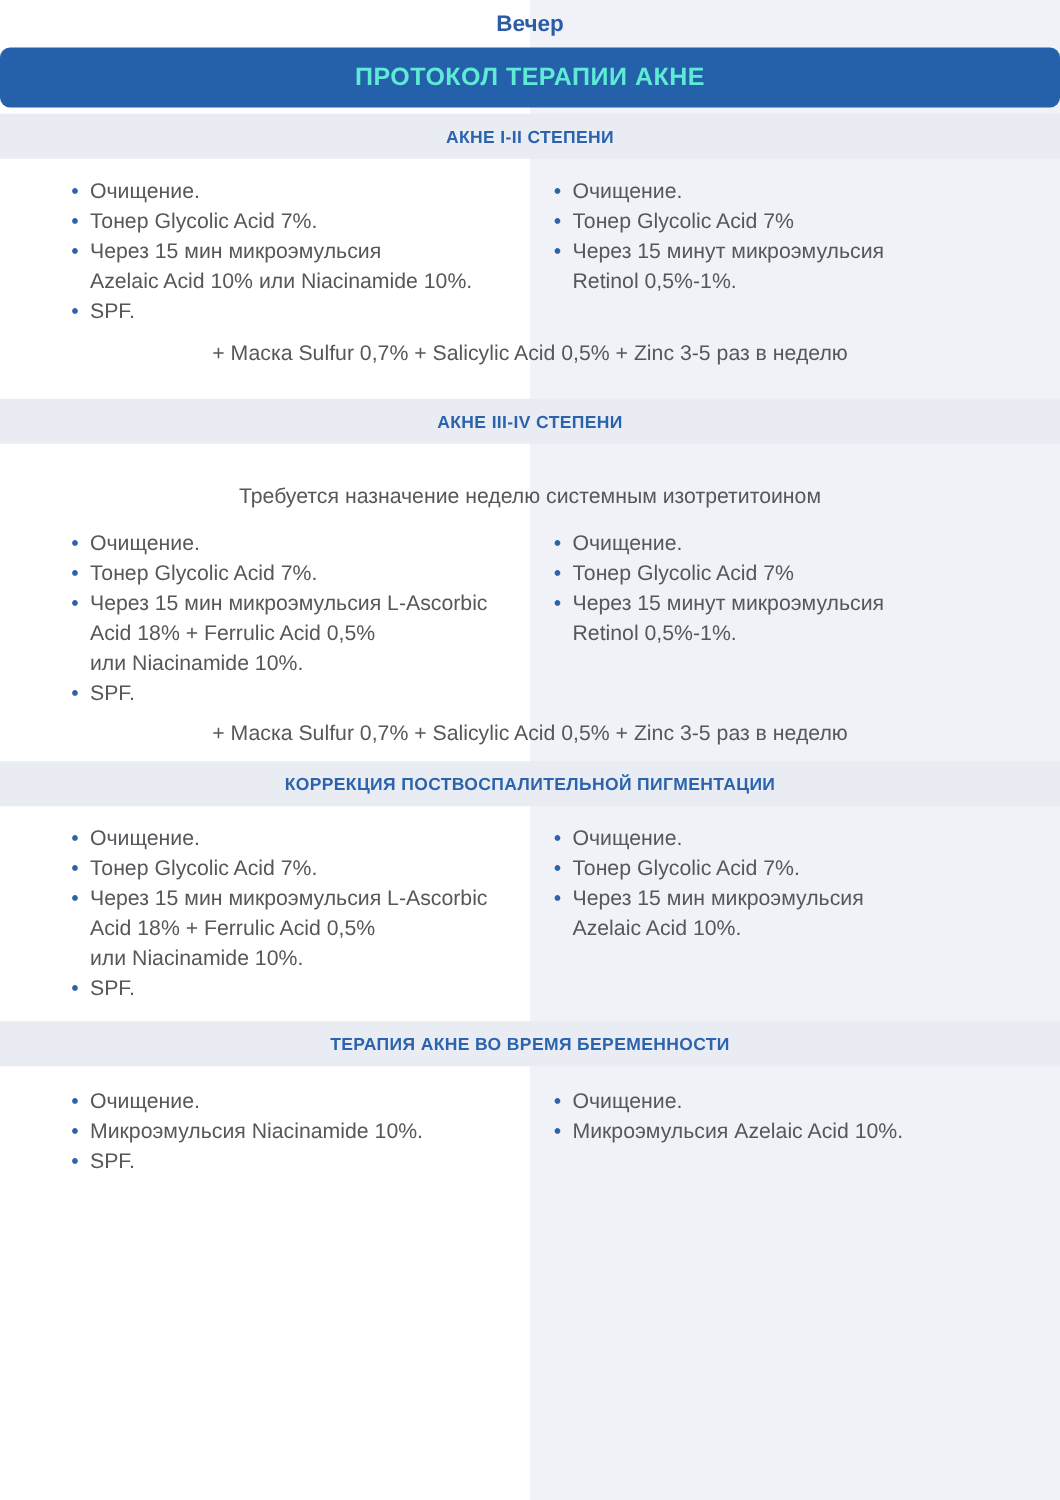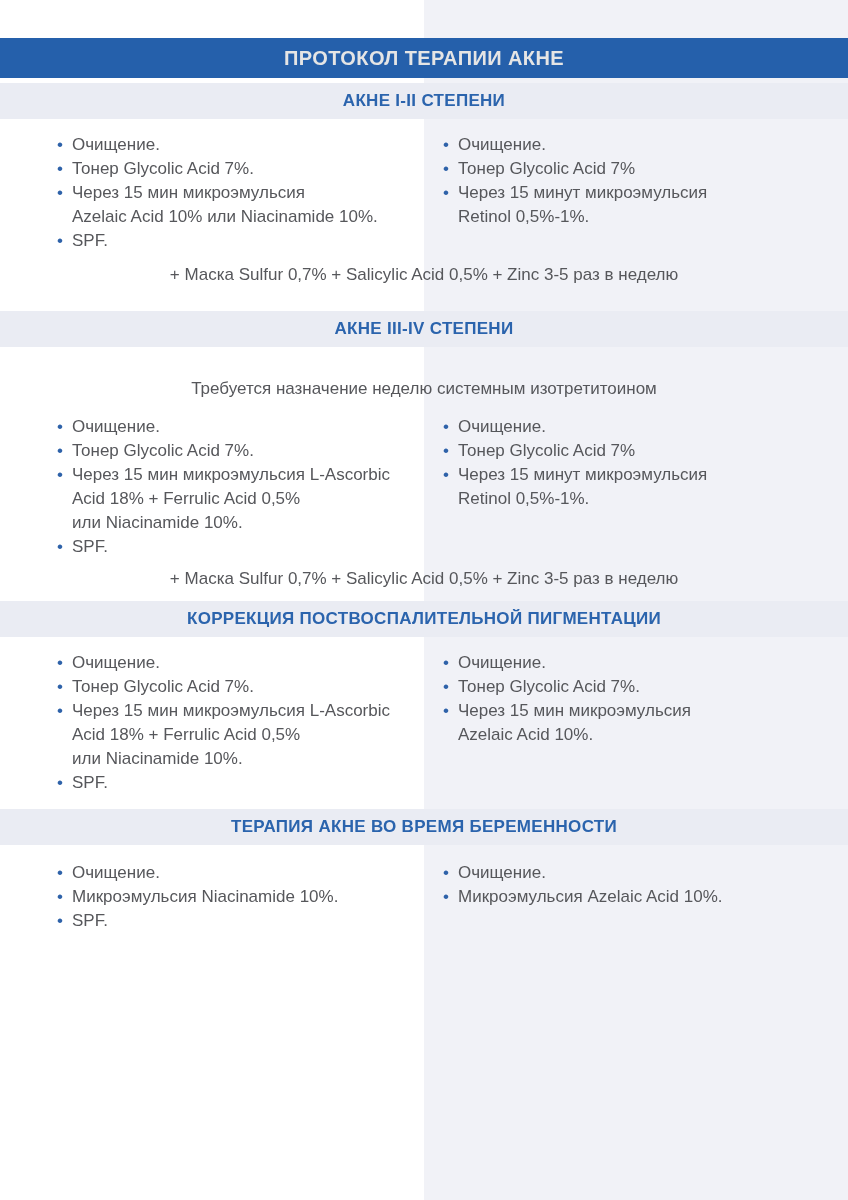"Вечер" div.cell { html: none -> <div>Вечер</div> }
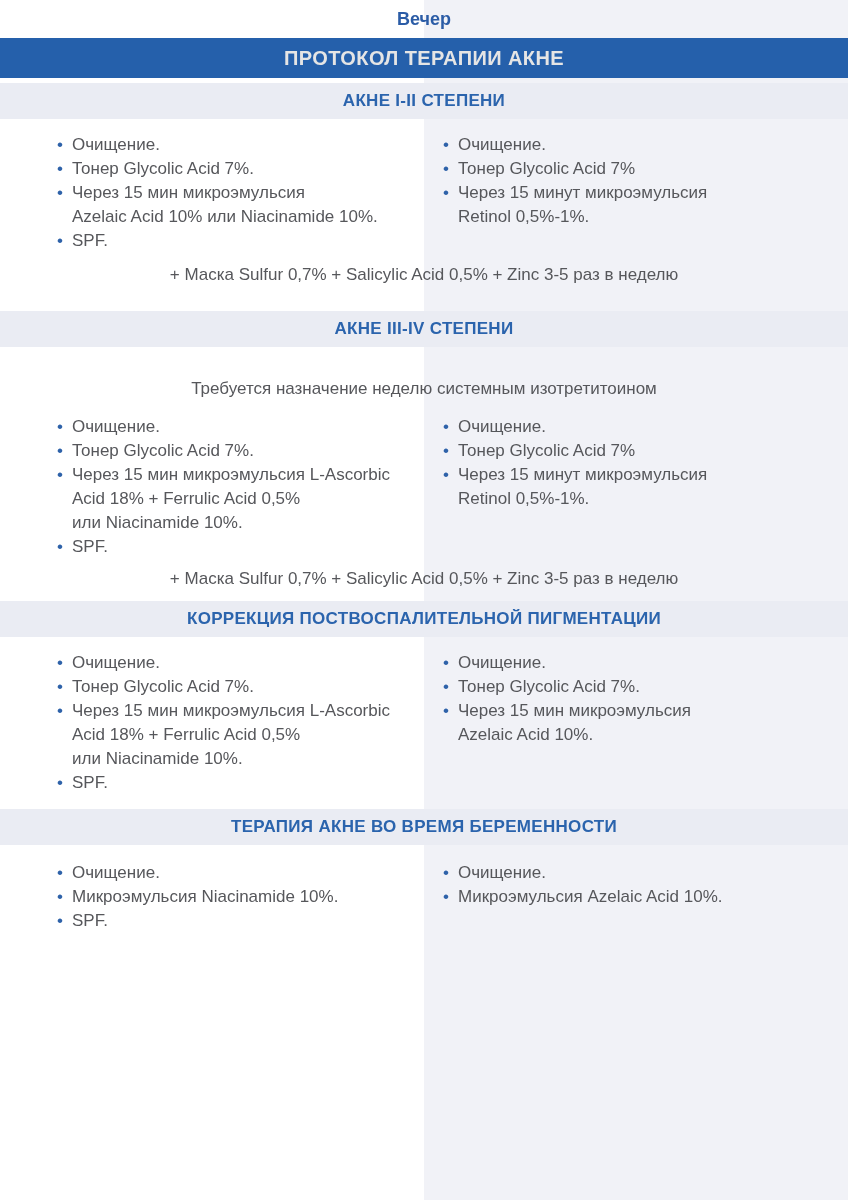"ПРОТОКОЛ ТЕРАПИИ АКНЕ" .title-band { border-radius: none -> 8px; color: #e5e5e5 -> #5eead4; height: 40px -> 48px }
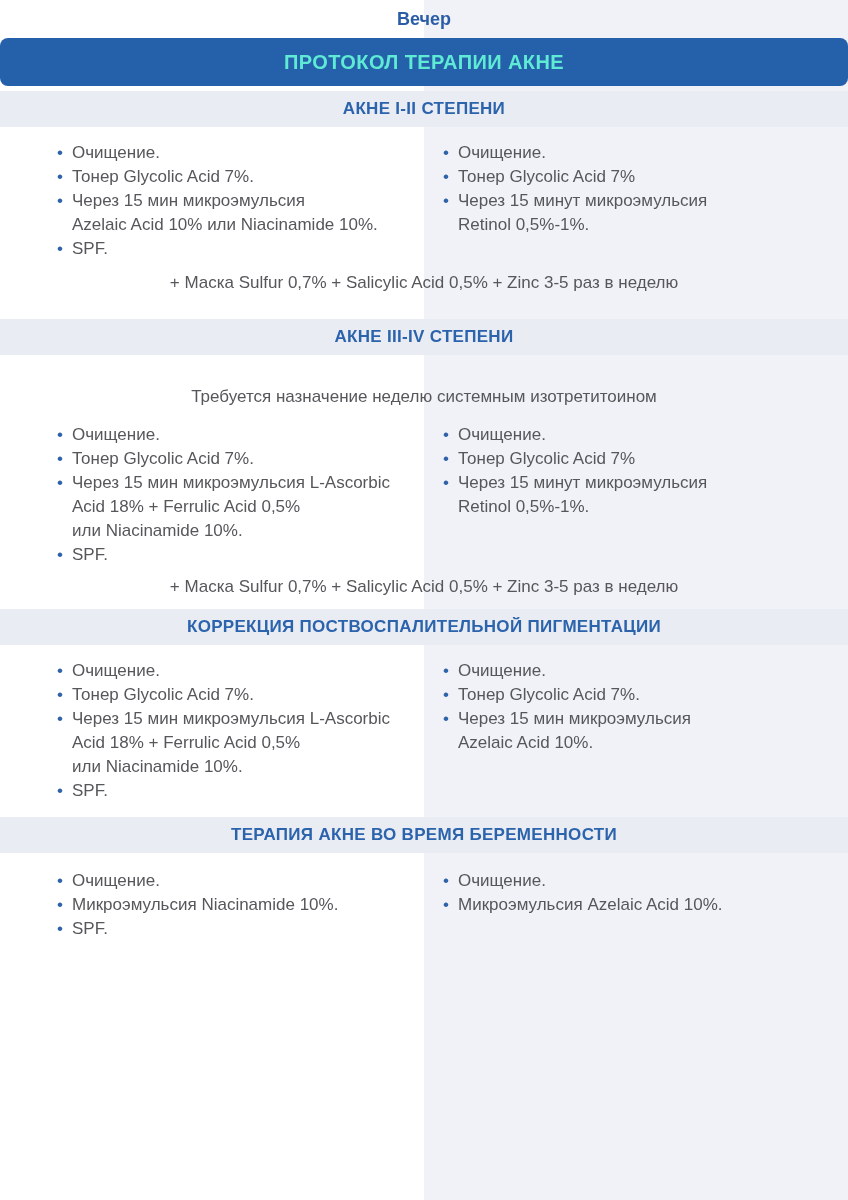"АКНЕ I-II СТЕПЕНИ" .section-band { font-size: 17px -> 14px }
